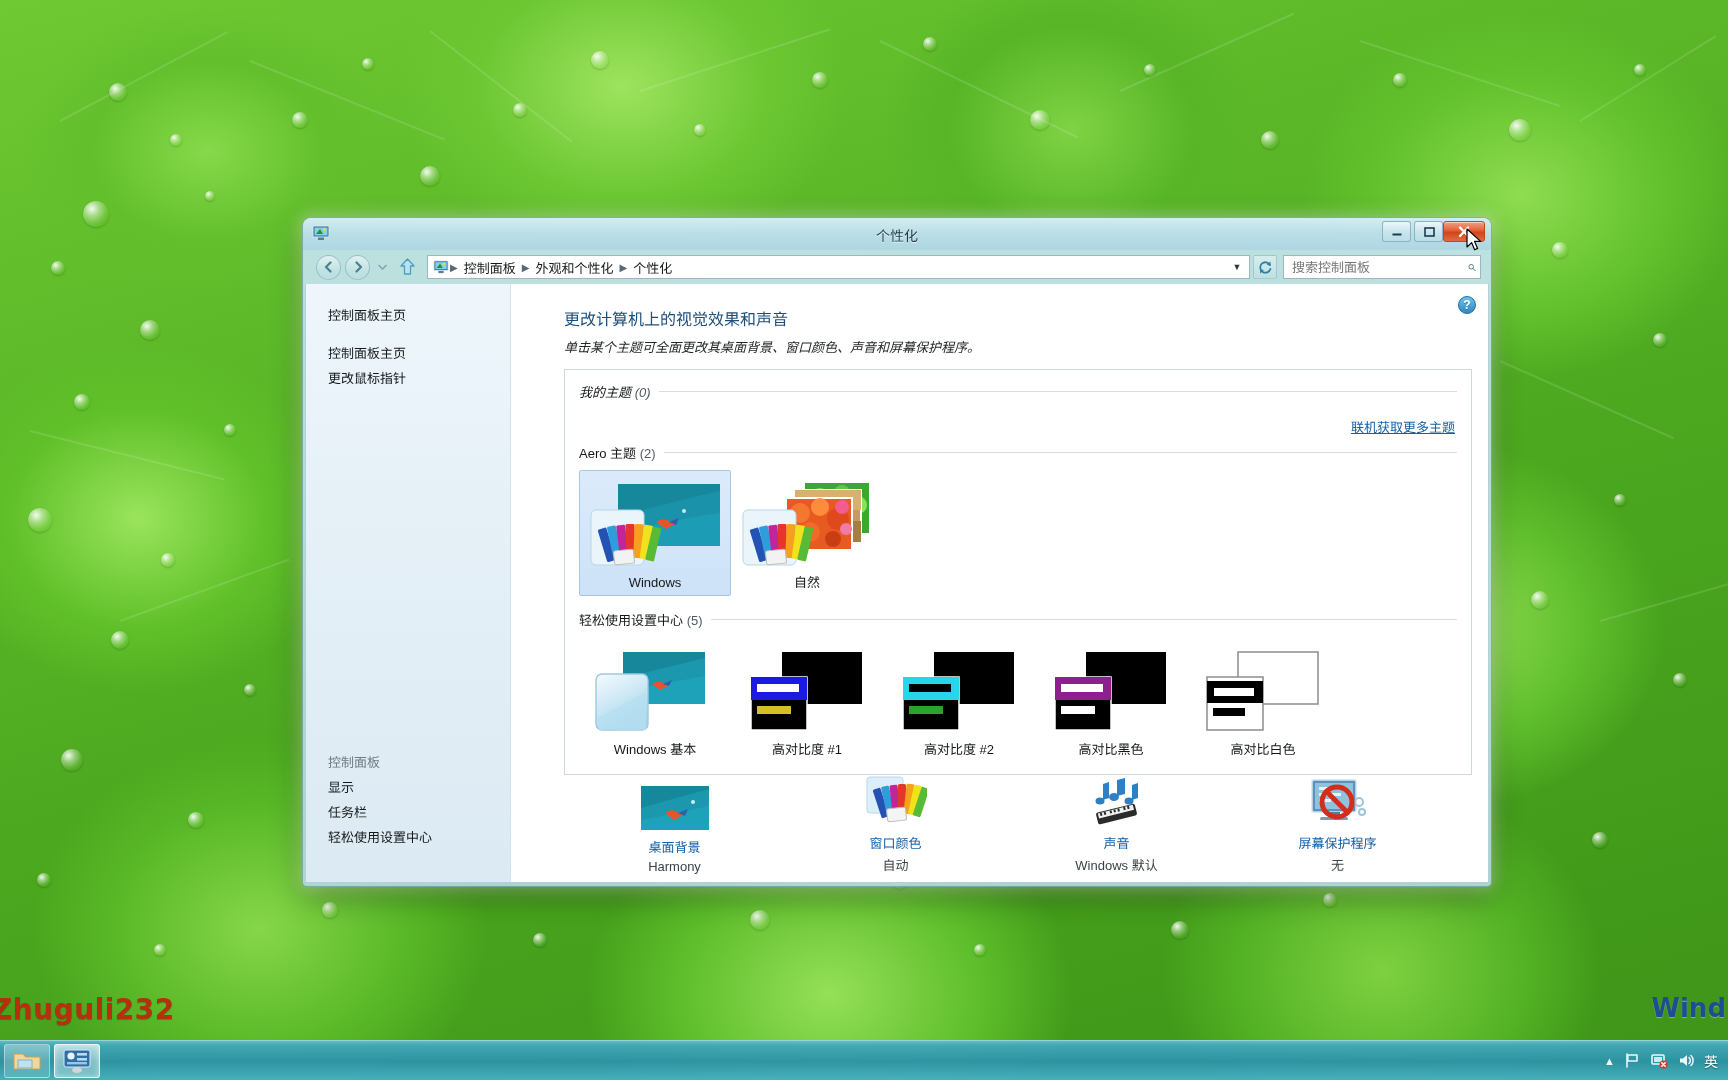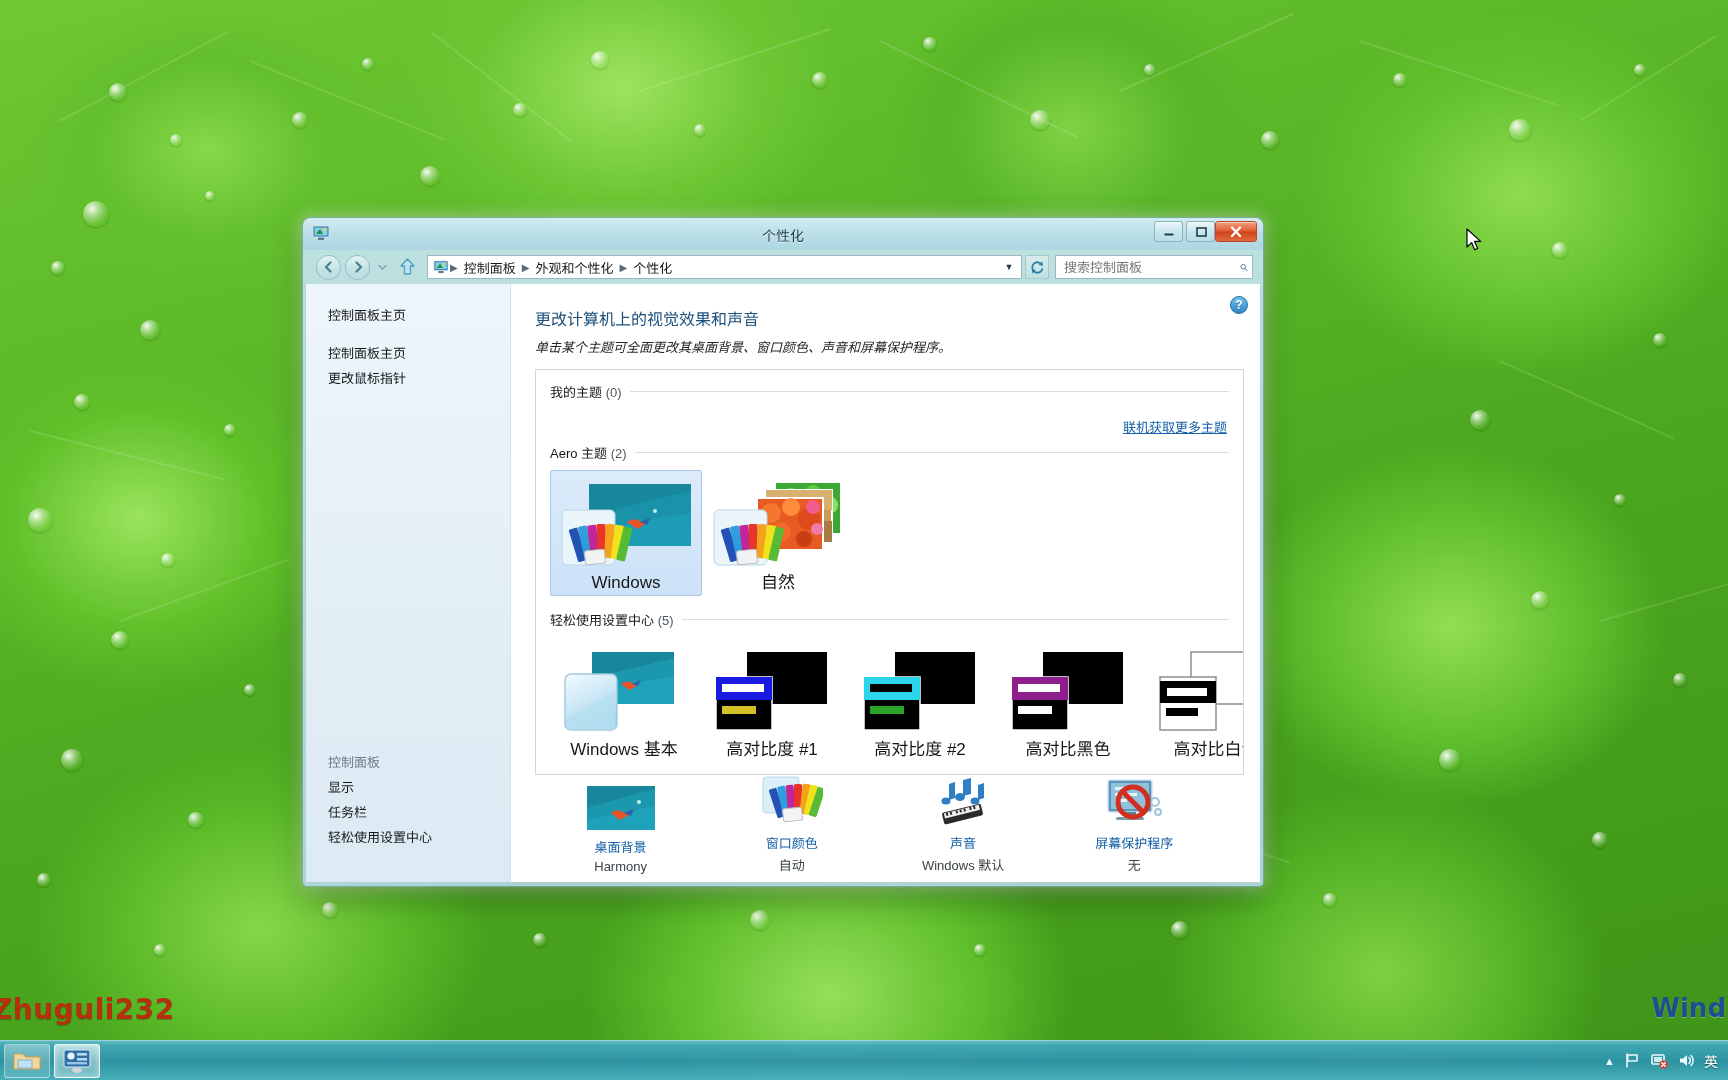"个性化" #window { width: 960px -> 1188px }
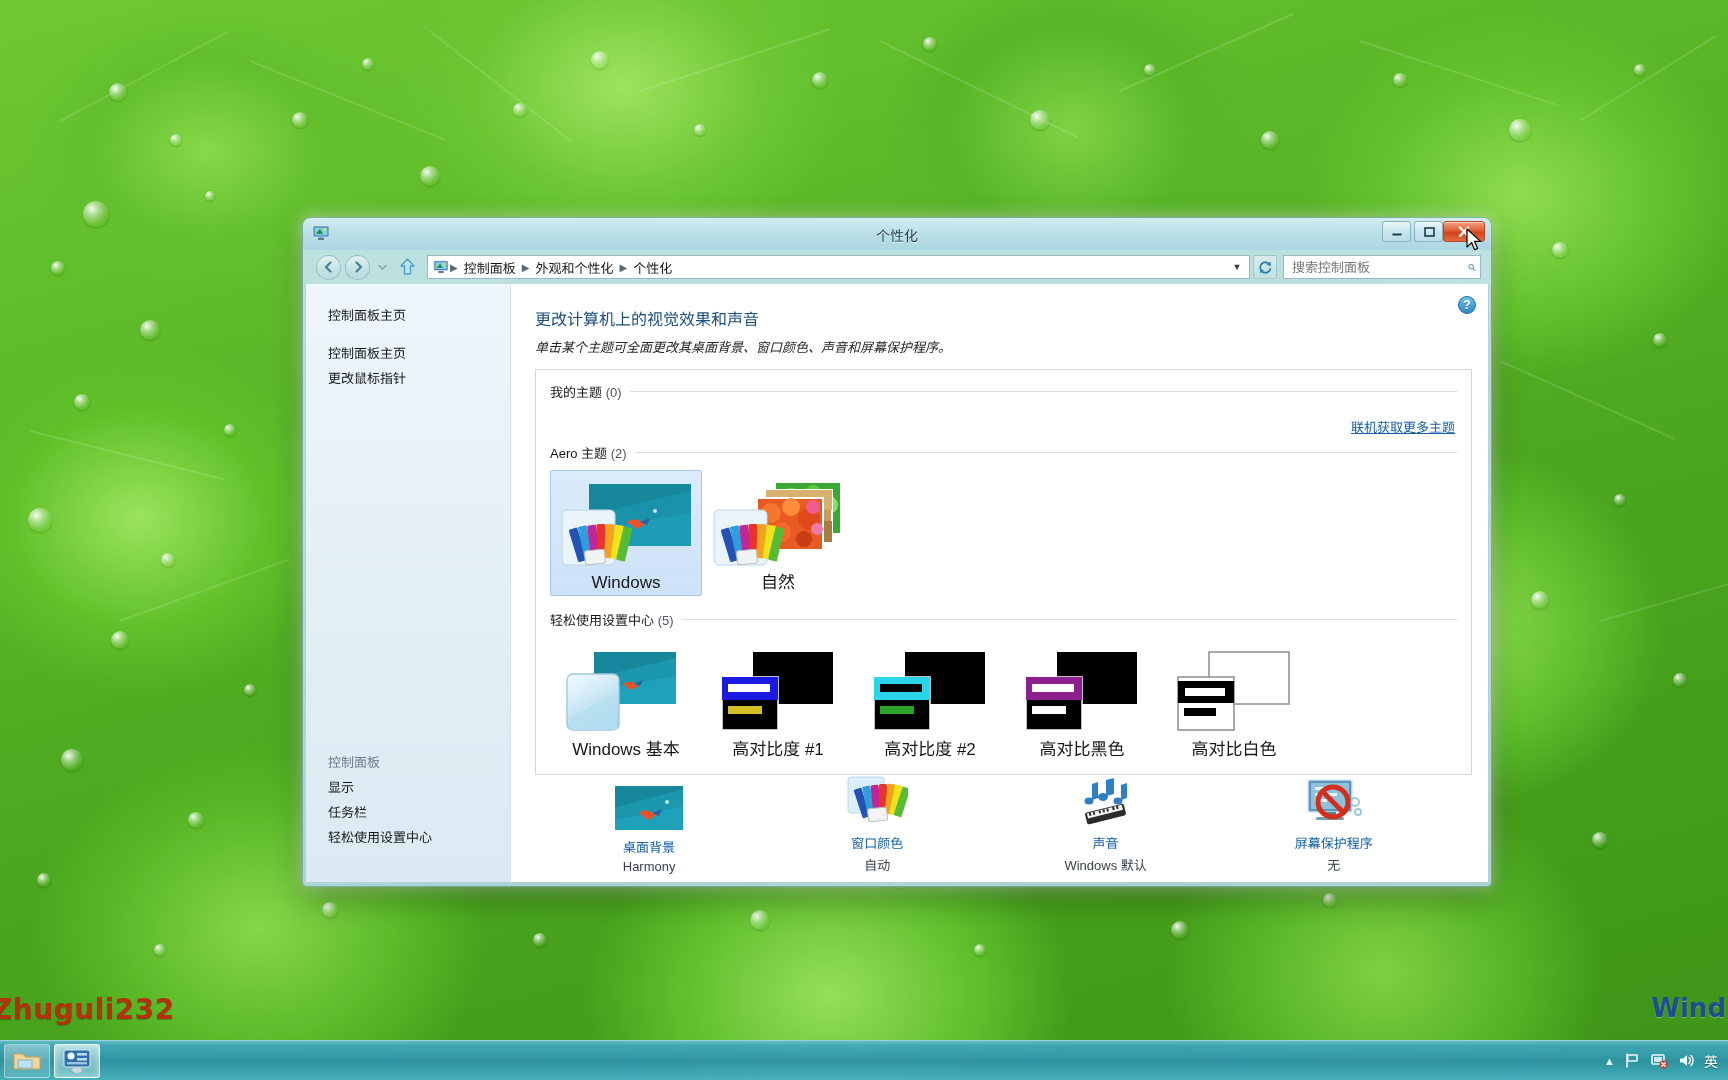"控制面板主页" #body { gap: none -> 29px }
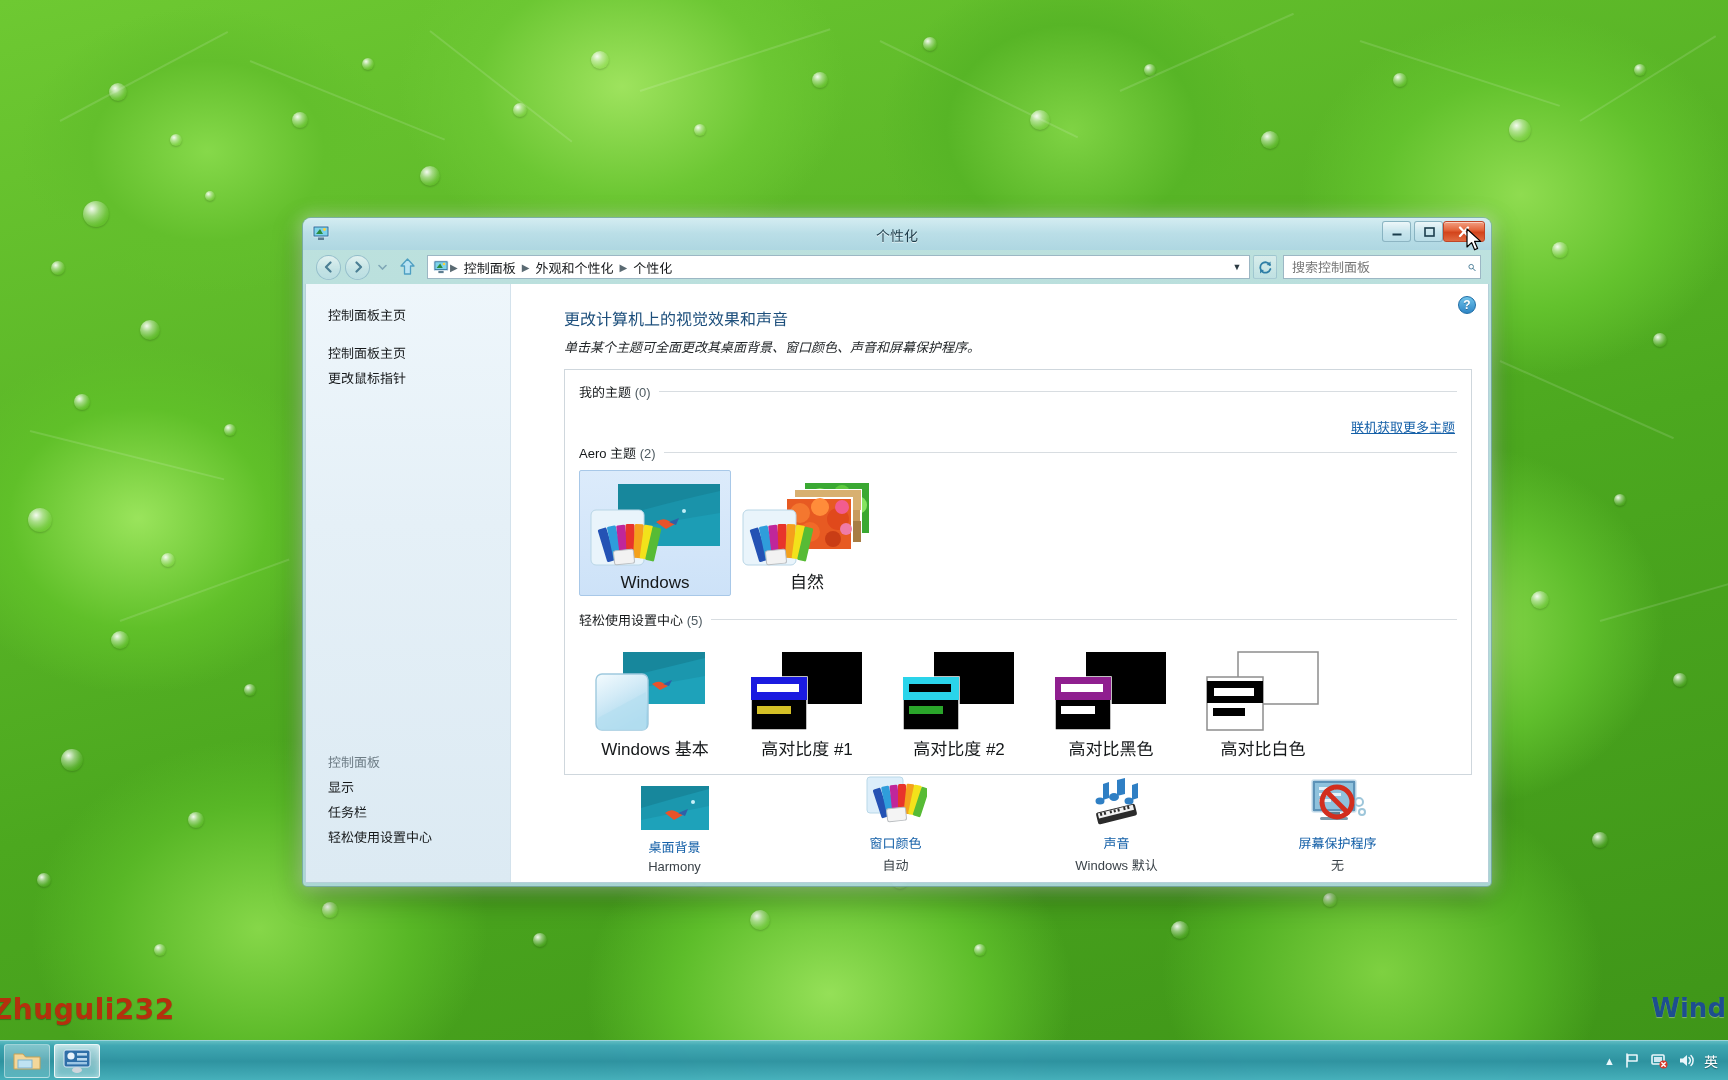"我的主题 (0)" div.group { font-style: none -> italic }
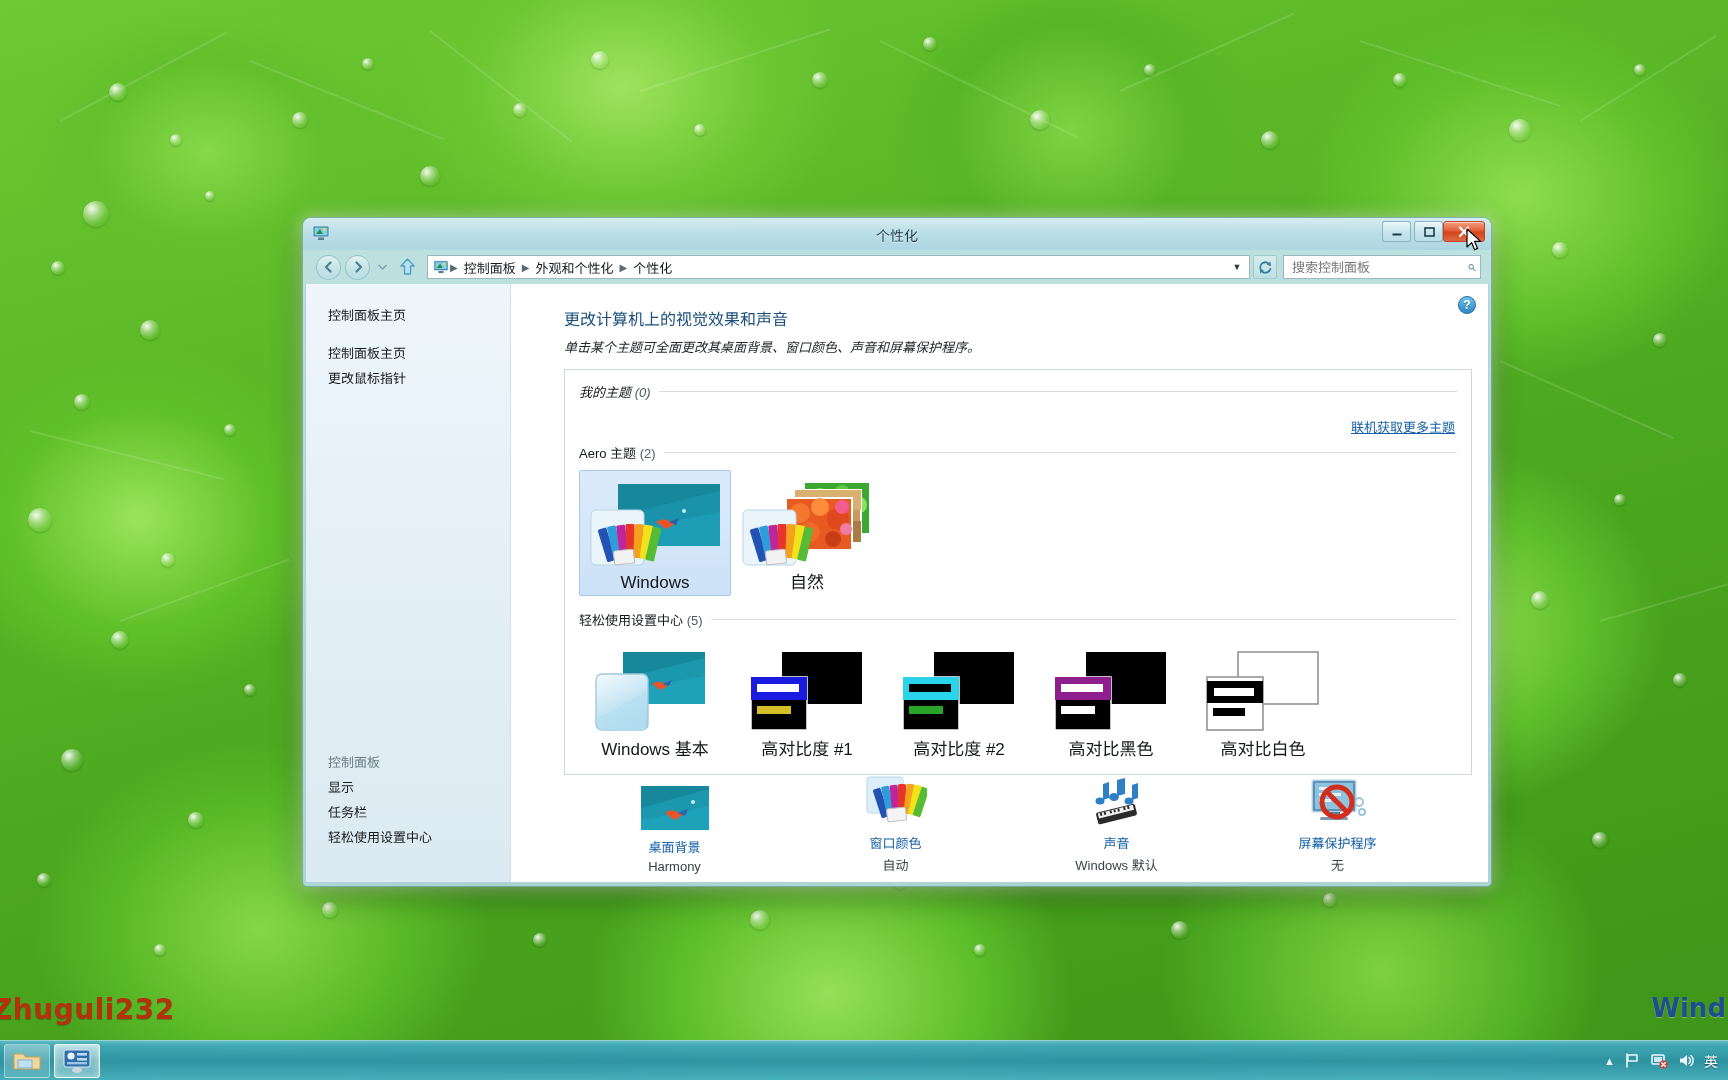"Windows" .tile-label { font-size: 17px -> 13px }
